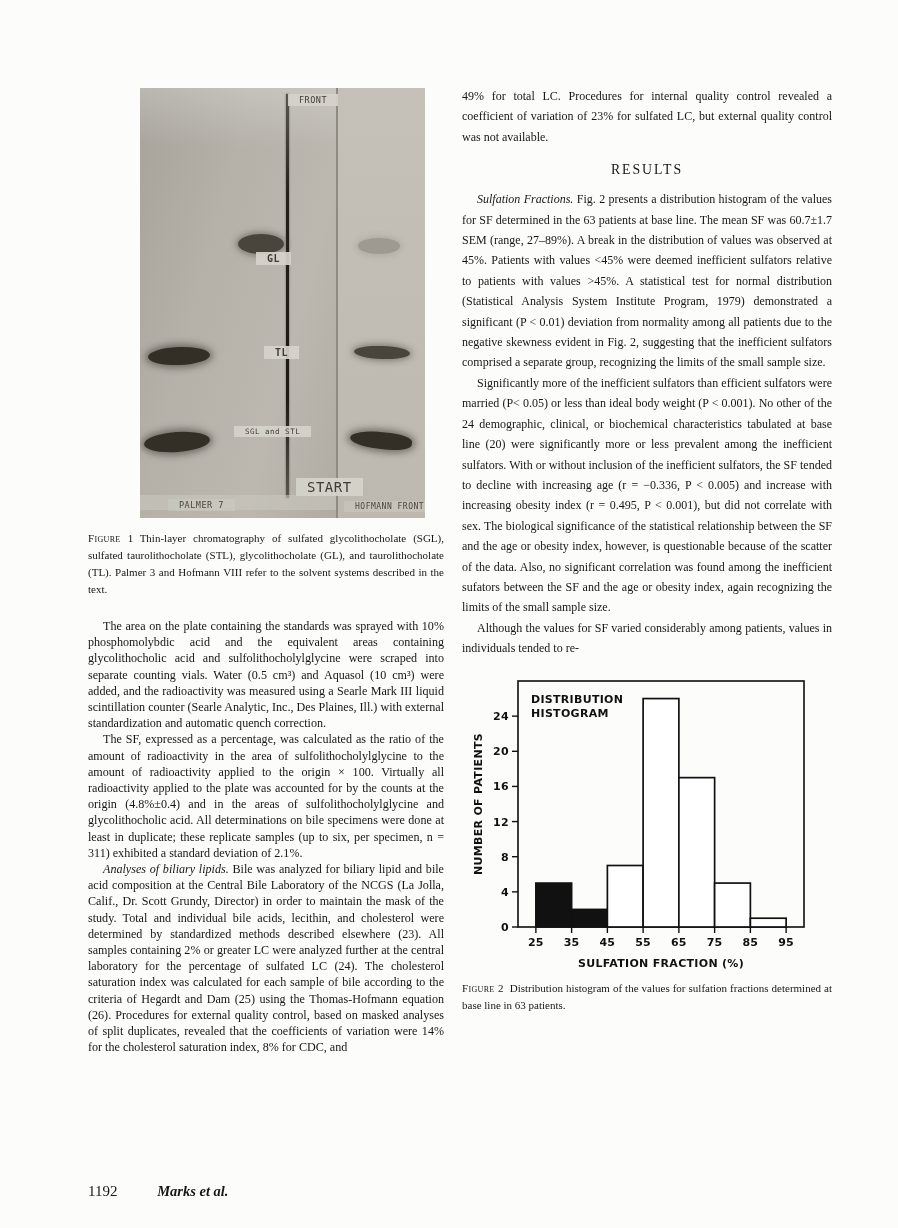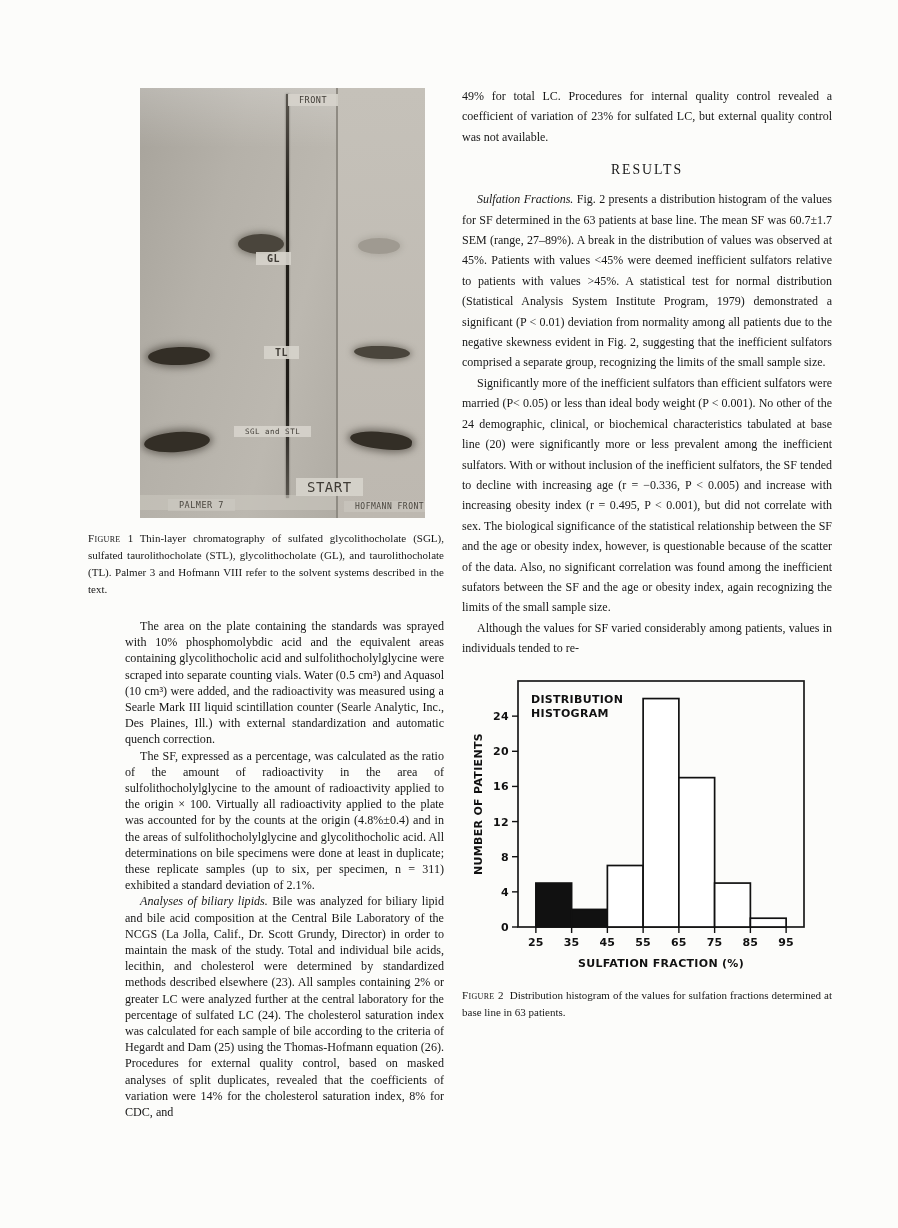"The area on the plate" .methods-block { margin-left: 37px -> none }
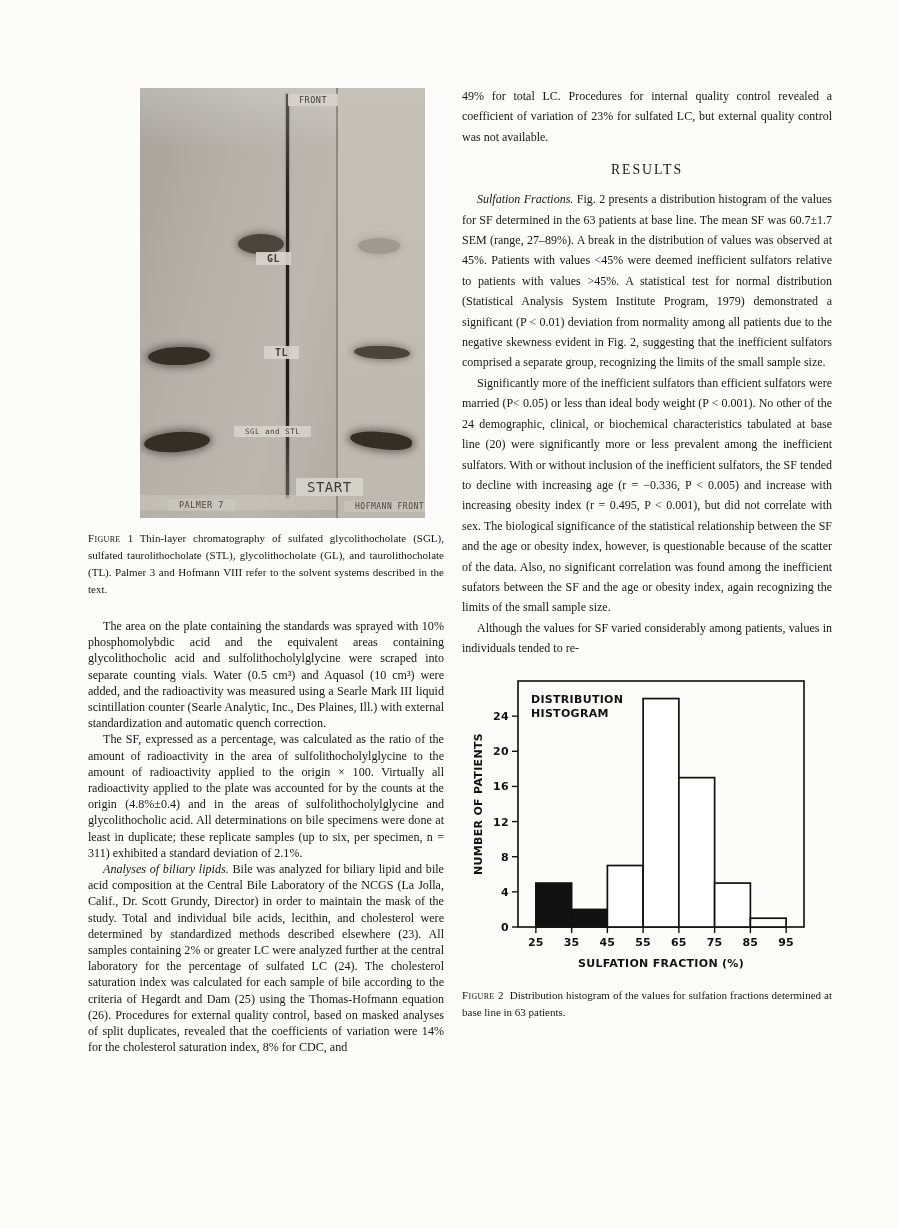"Figure 2 Distribution histogram of" .figure2 figcaption { margin-top: 10px -> 3px }
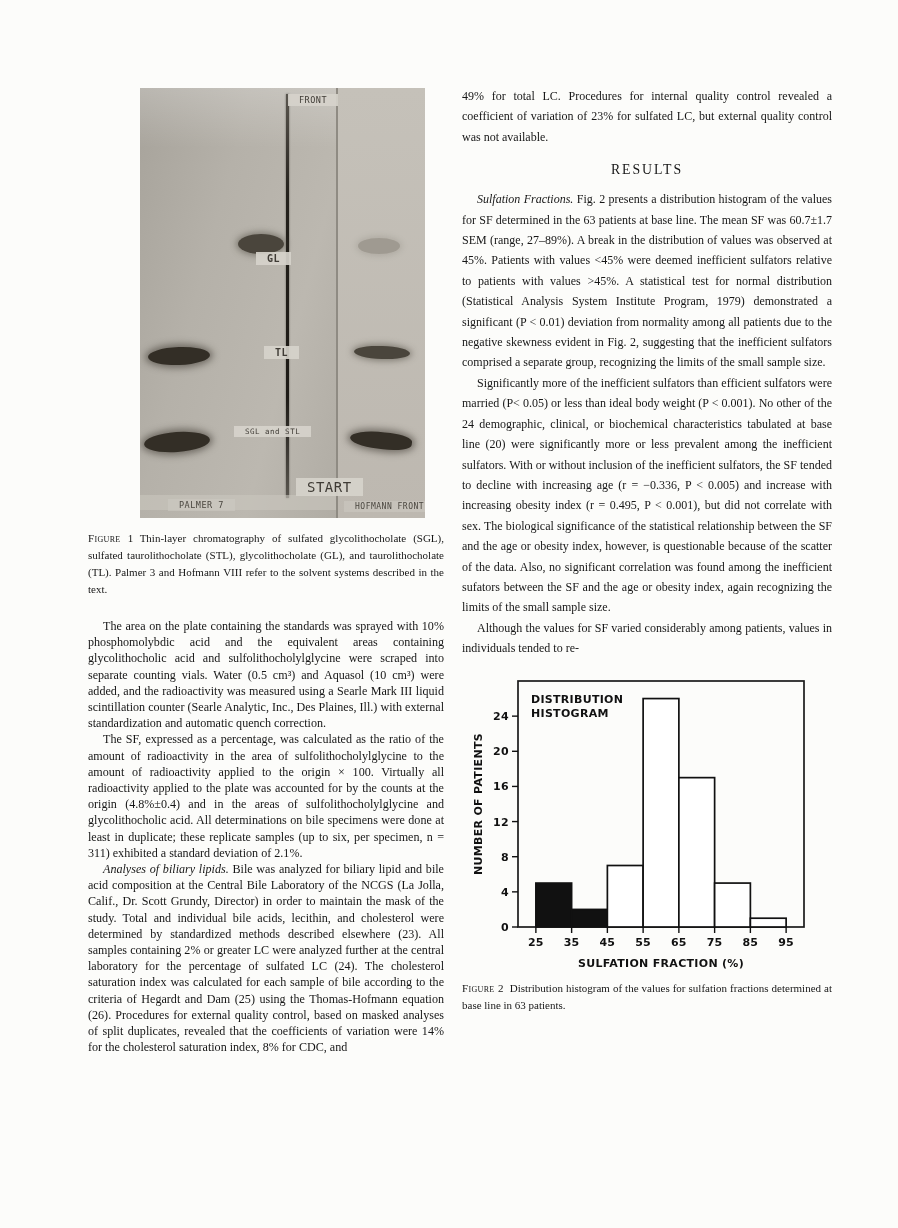"1192 Marks et al." div.footer { html: none -> <div> <span>1192</span> <span>Marks et al.</span> </div> }
